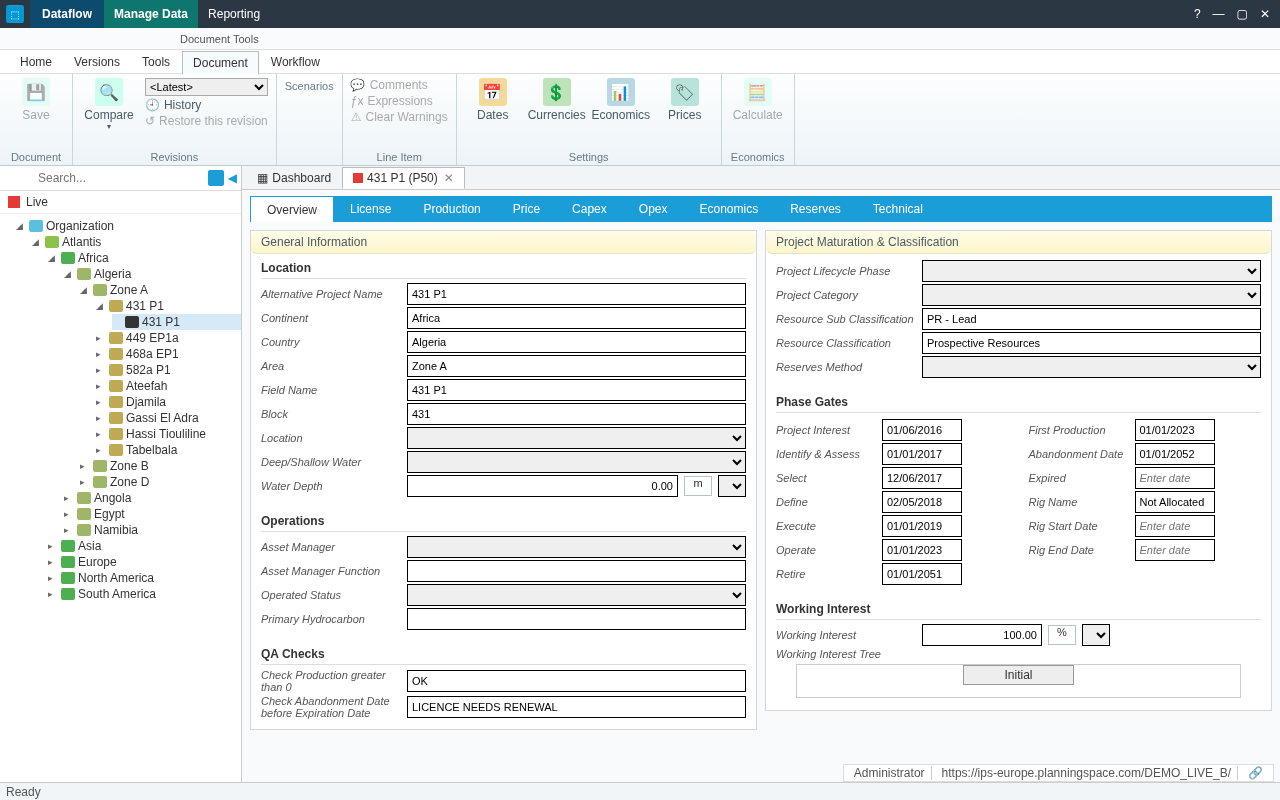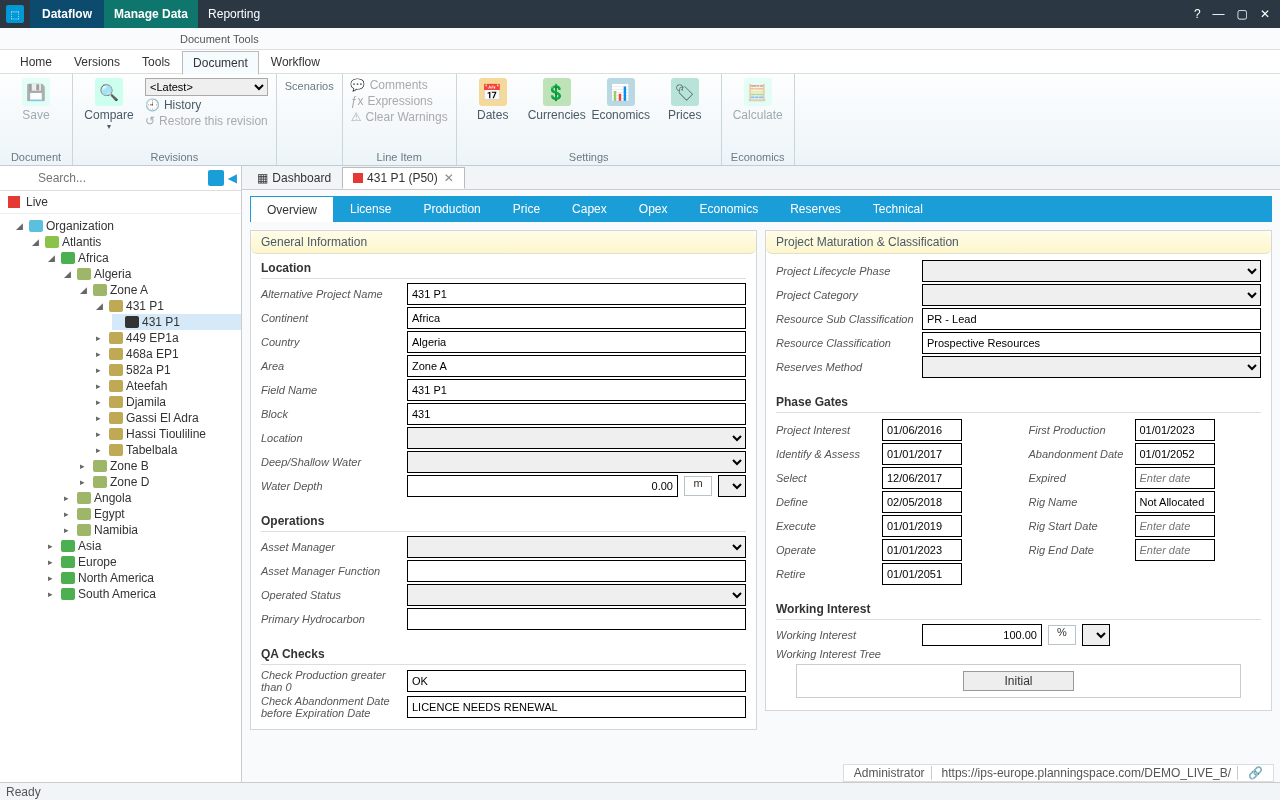"Initial" div { align-items: center -> flex-start }
